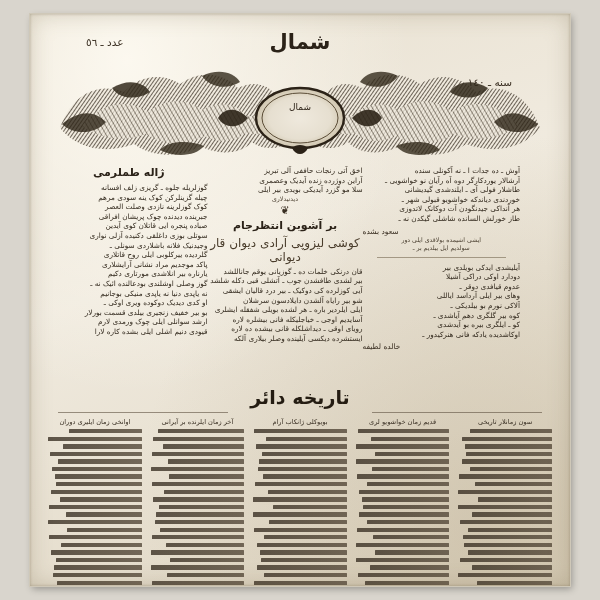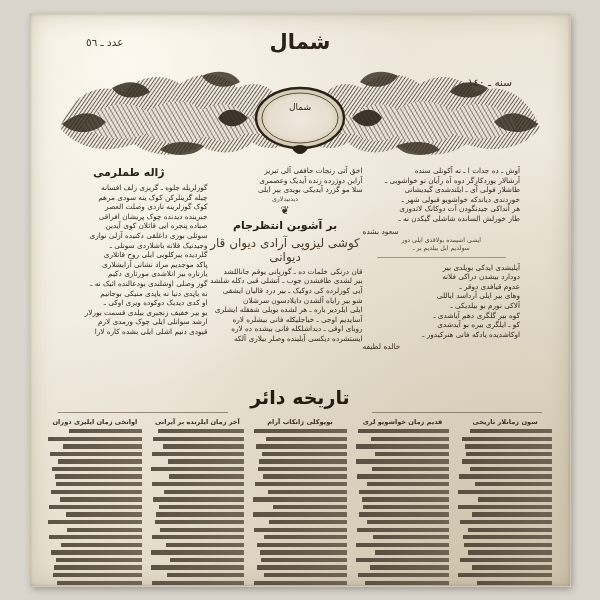"دودارد بیشدن دراکی فلانه" div.line { text: بیشدن دراکی فلانه -> اوکی دراکی آشیلا }
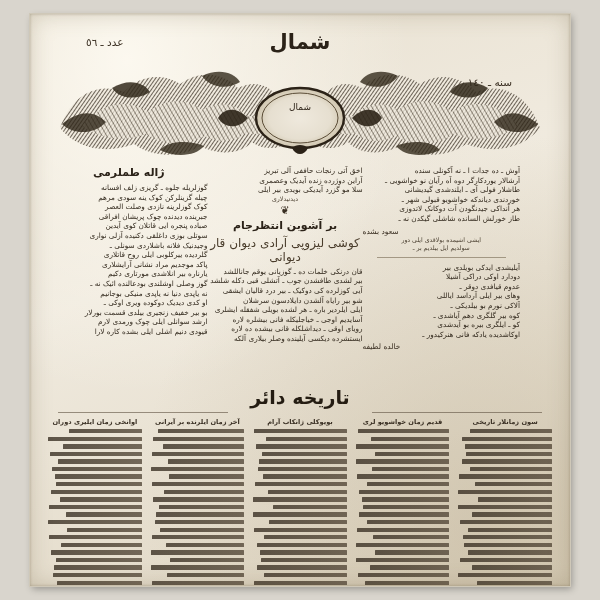"اوانخی زمان ایلیری دوران" .acol { font-weight: bold -> none }
